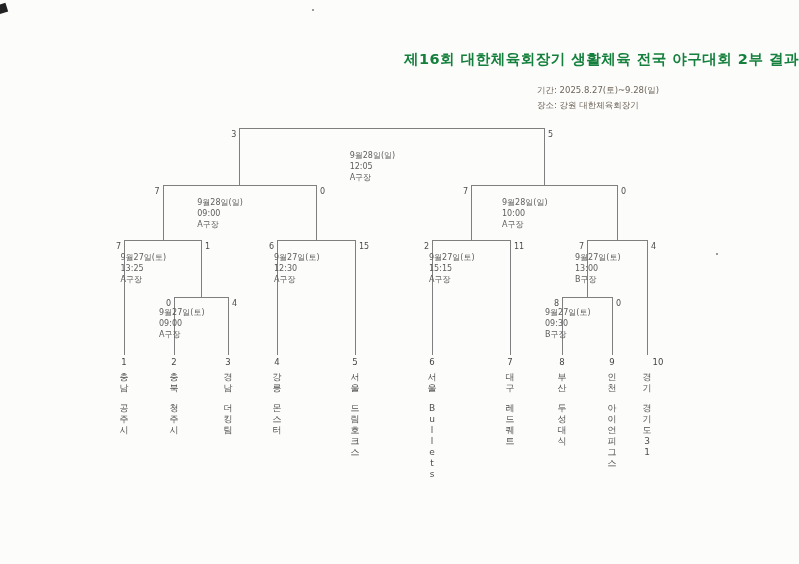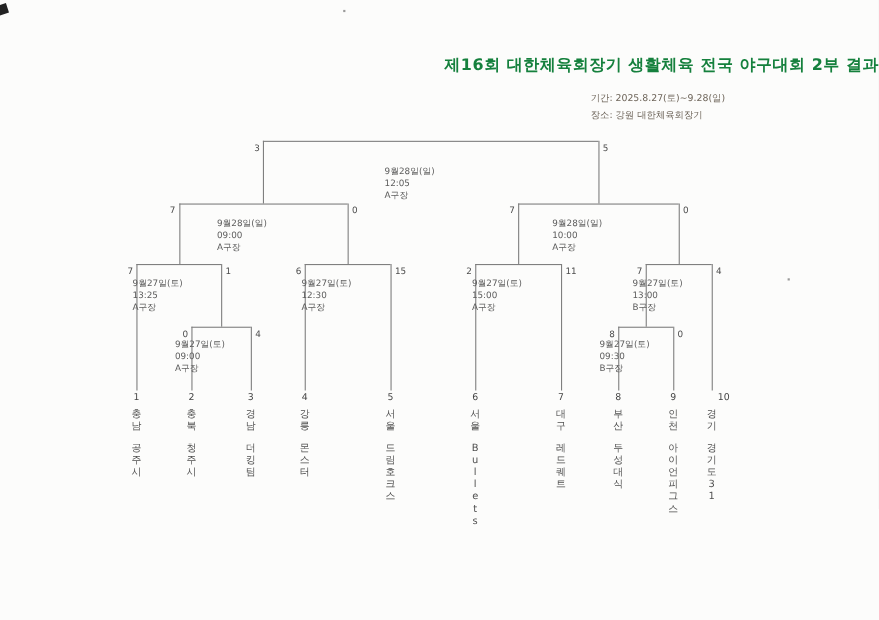"15:00" div { text: 15:00 -> 15:15 }
